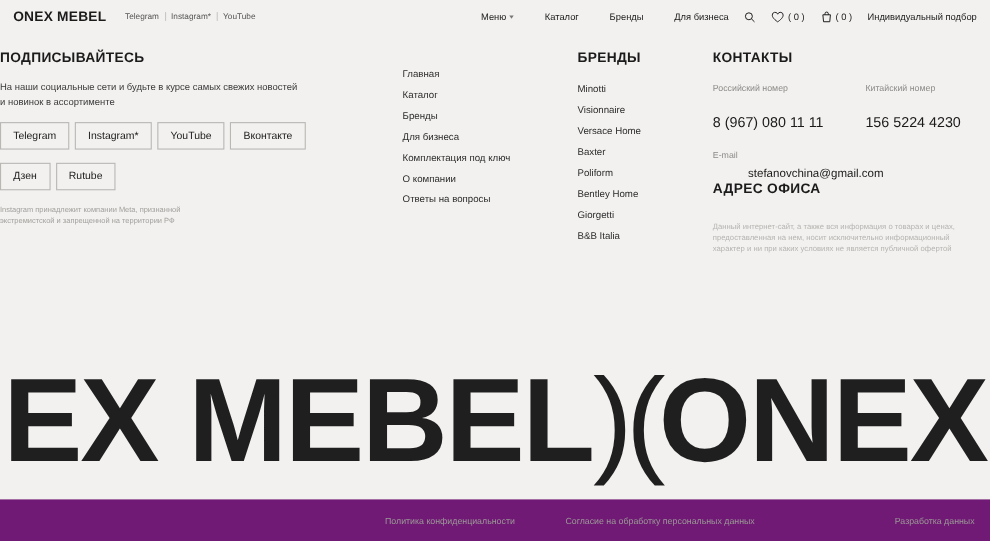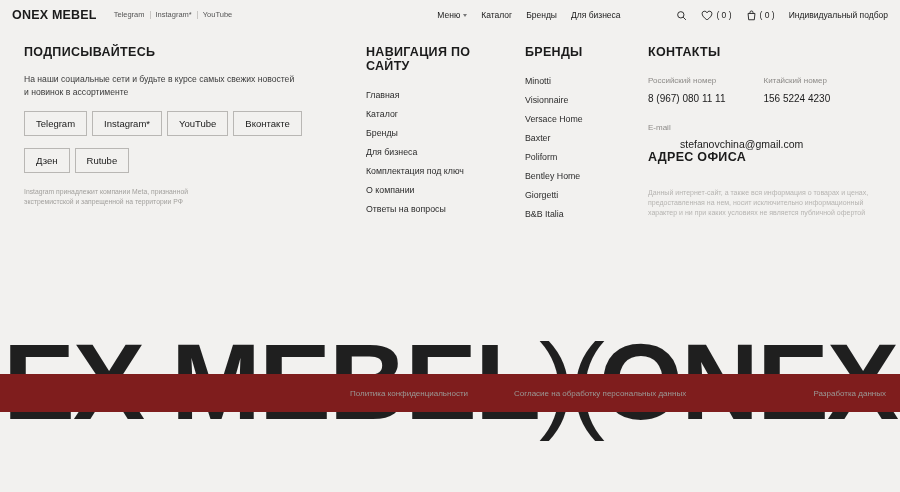"ONEX MEBEL" .page { height: 412px -> 492px }
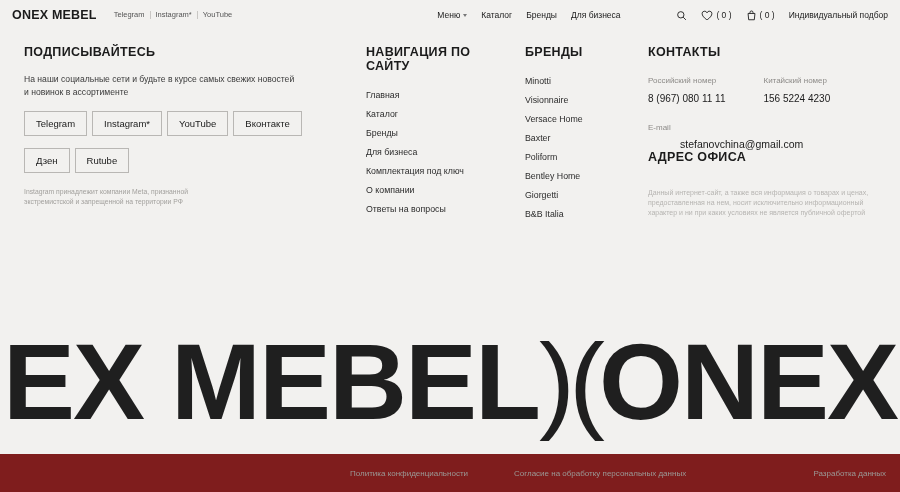"Меню" .main-nav { gap: 14px -> 28px }
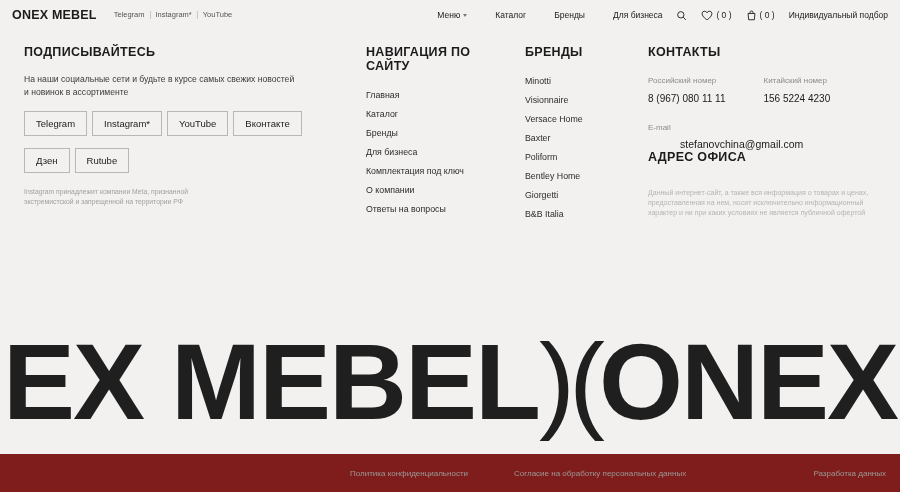"ПОДПИСЫВАЙТЕСЬ" .col-subscribe { left: 24px -> 0 }
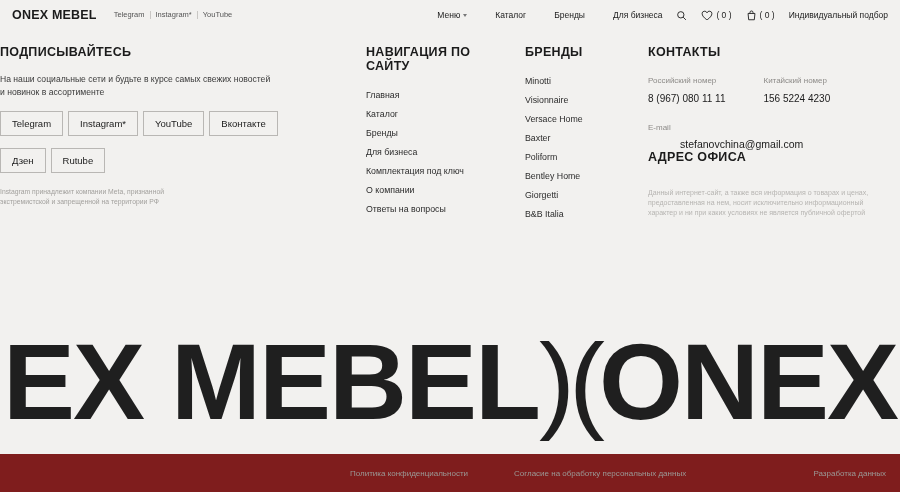"НАВИГАЦИЯ ПО САЙТУ" div.col-head { html: <div>НАВИГАЦИЯ ПО САЙТУ</div> -> none }
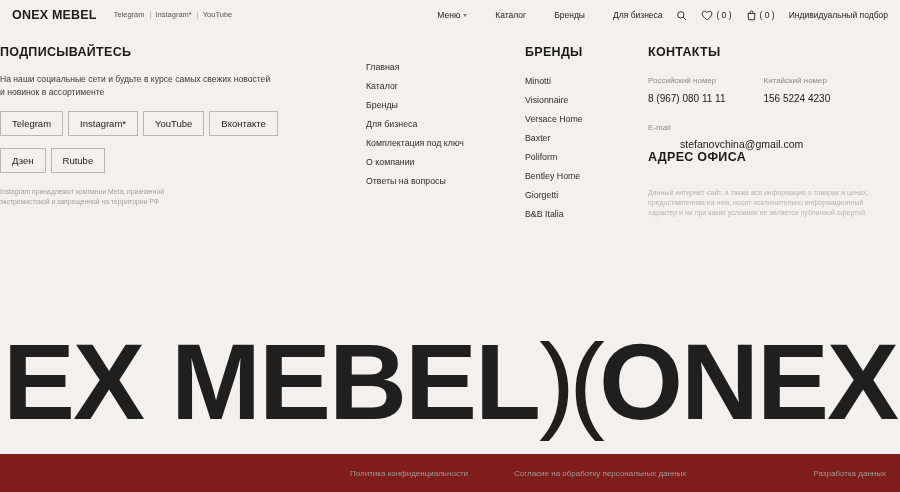"8 (967) 080 11 11" .phone-value { font-size: 10px -> 13px; margin-top: 8px -> 18px }
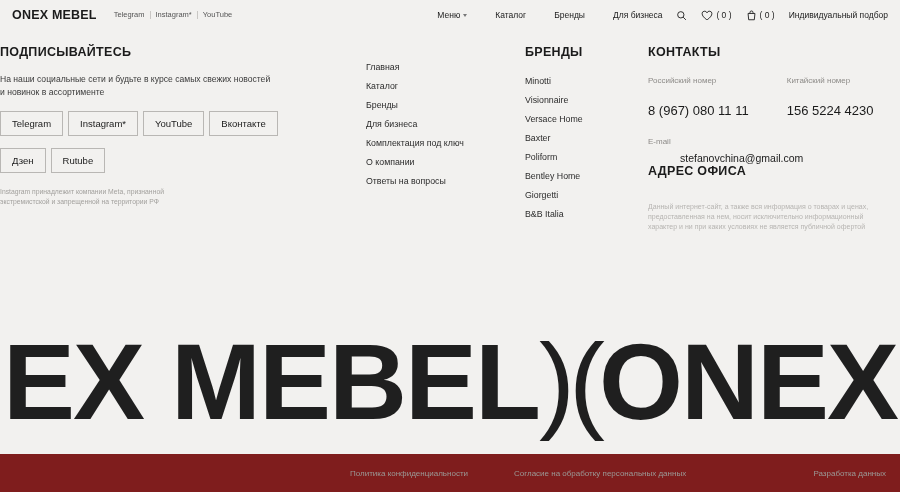"Политика конфиденциальности" .bottom-bar { background: #7f1d1d -> #701a75 }
